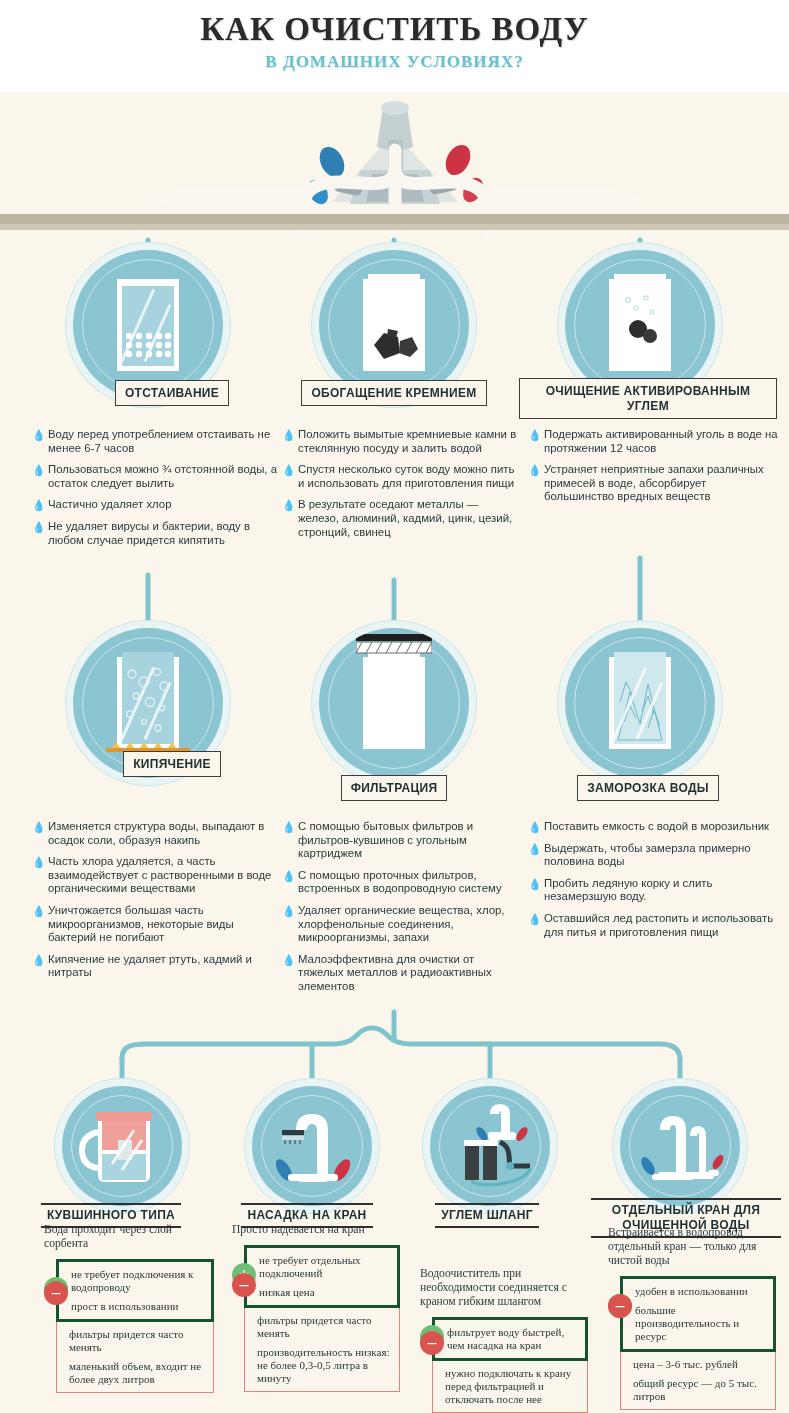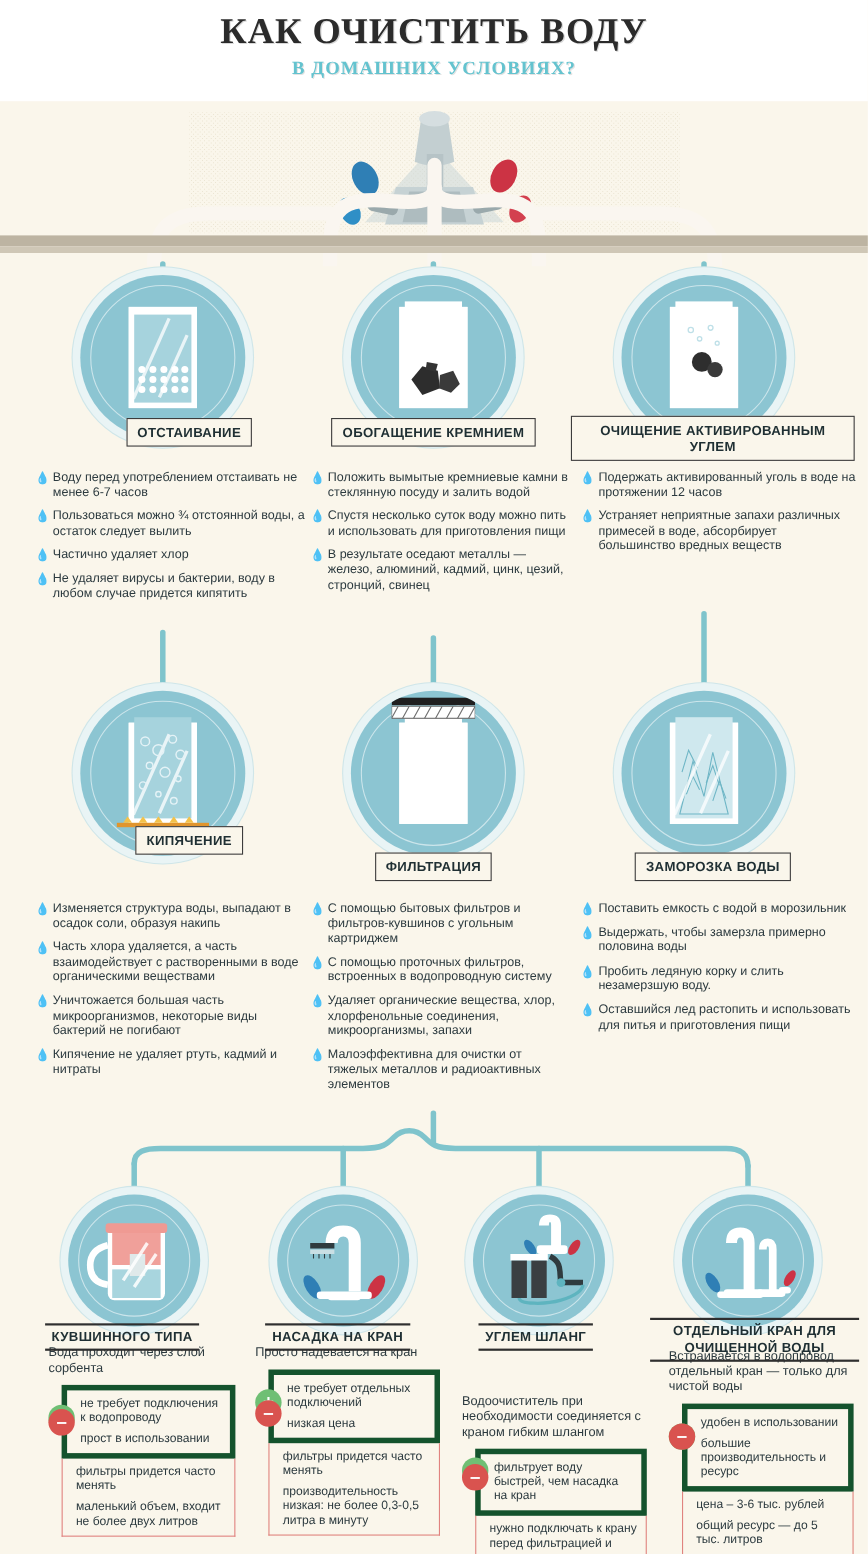"Вода проходит через слой сорбента" .pc-wrap { font-family: none -> Liberation Serif, serif }
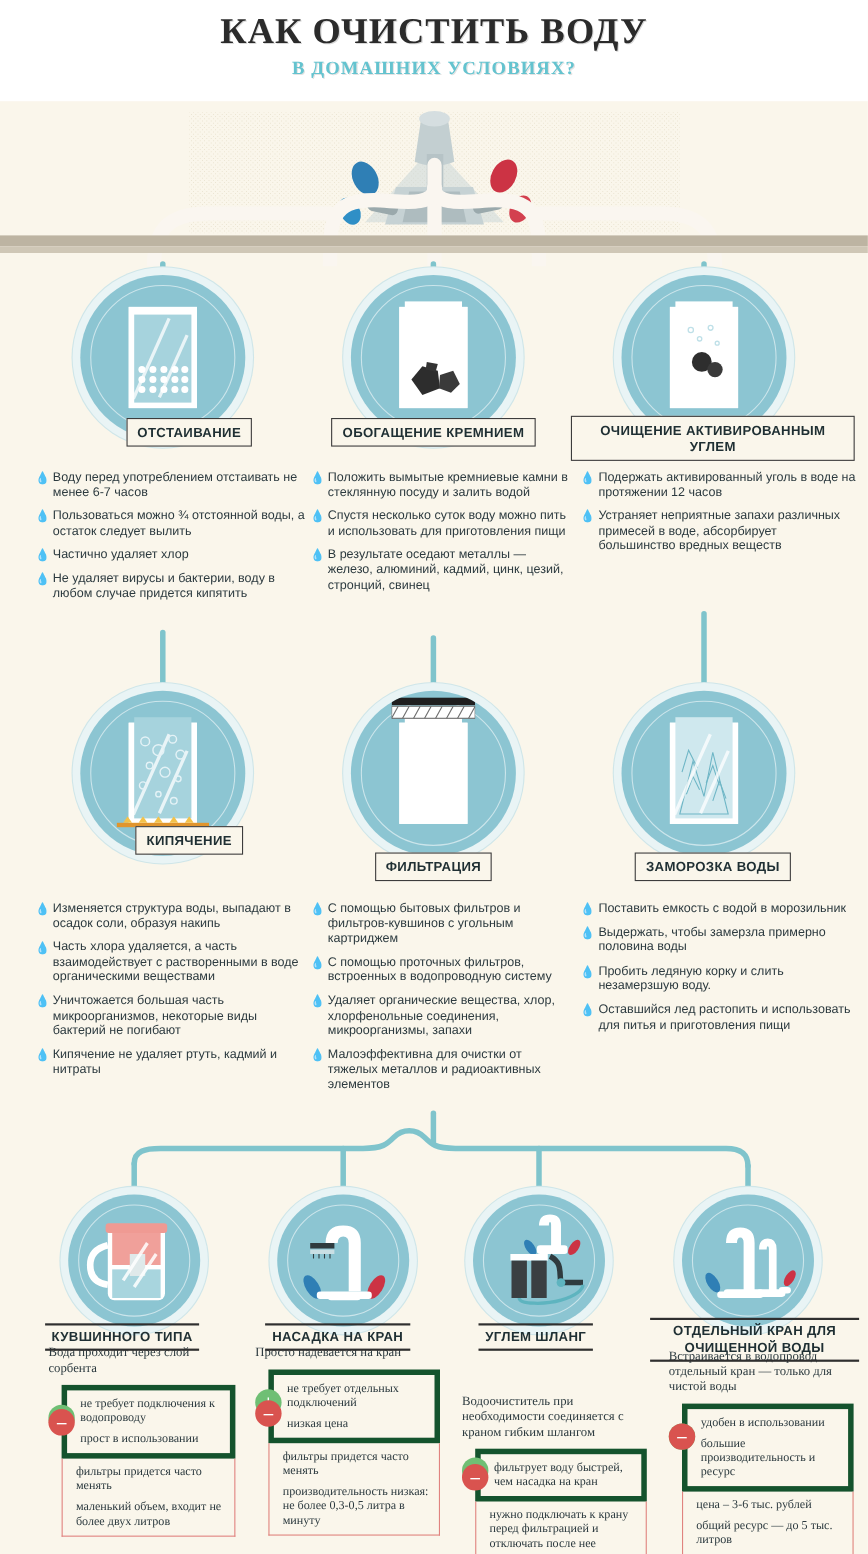"не требует отдельных подключений" .pc-pros { border: 5px solid #14532d -> 3px solid #14532d }
